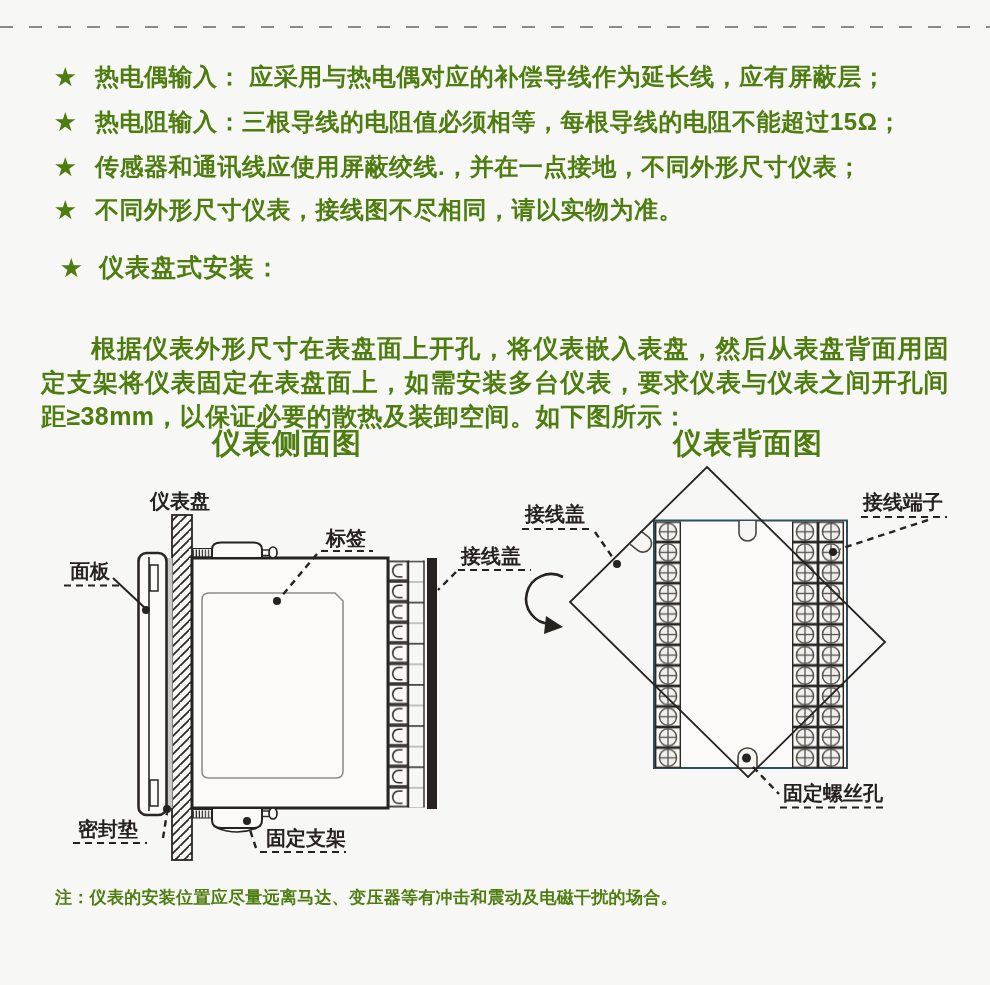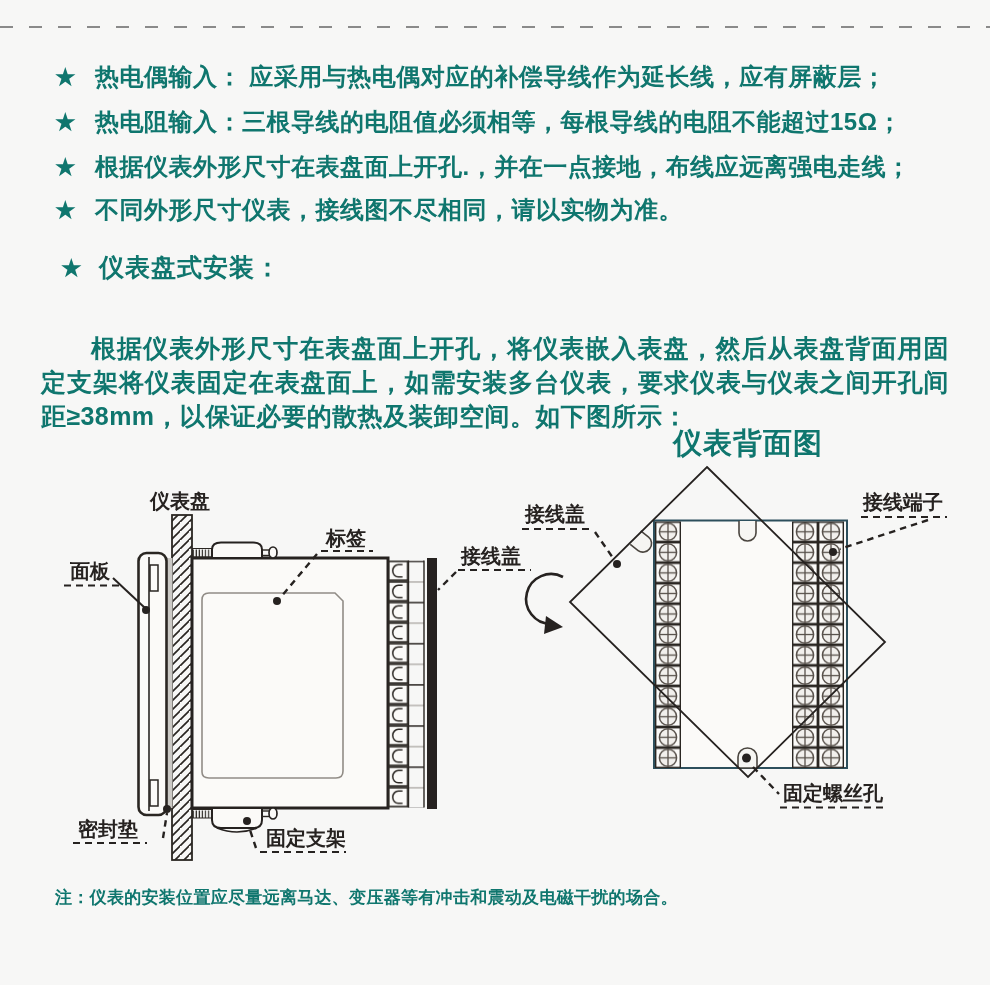"★ 热电偶输入： 应采用与热电偶对应的补偿导线作为延长线，应有屏蔽层；" .page { color: #0f766e -> #4d7c0f }
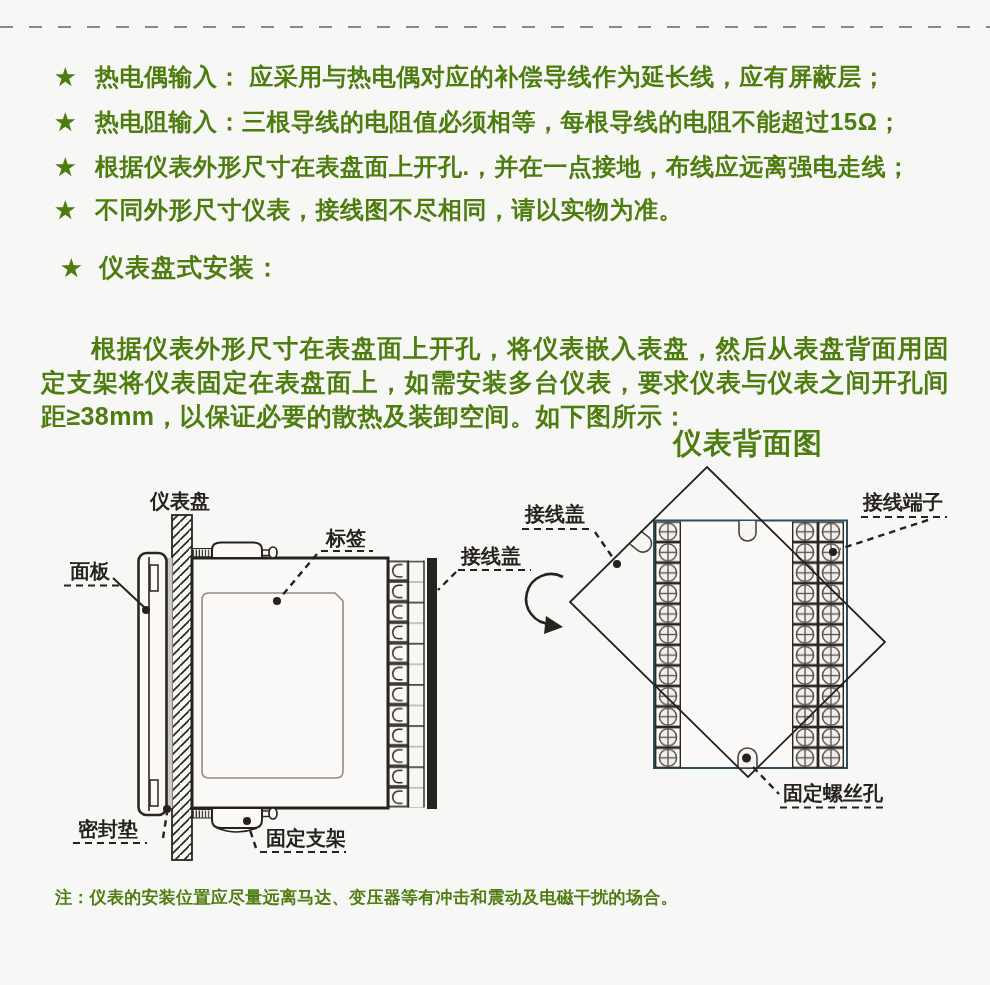"根据仪表外形尺寸在表盘面上开孔.，并在一点接地，布线应远离强电走线；" span { text: 根据仪表外形尺寸在表盘面上开孔.，并在一点接地，布线应远离强电走线 -> 传感器和通讯线应使用屏蔽绞线.，并在一点接地，不同外形尺寸仪表 }
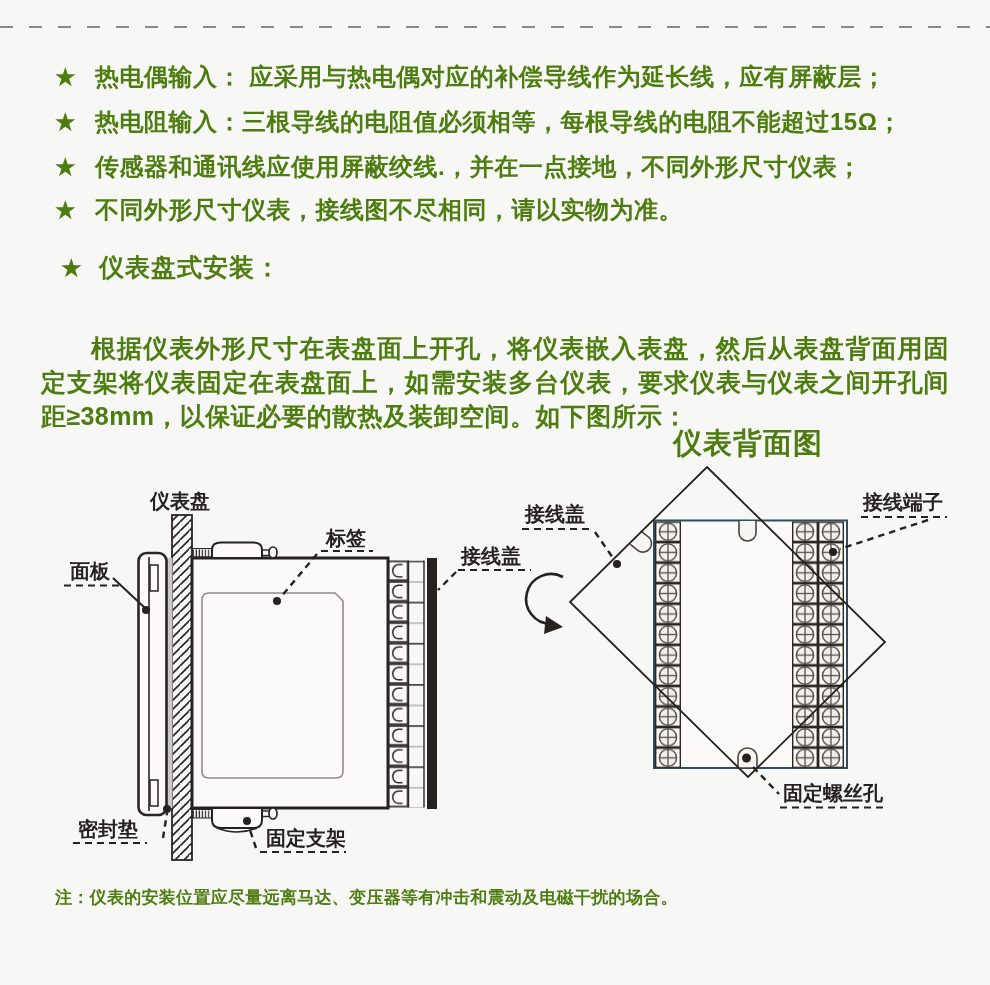"仪表侧面图" div.diagram-title { html: none -> <div>仪表侧面图</div> }
